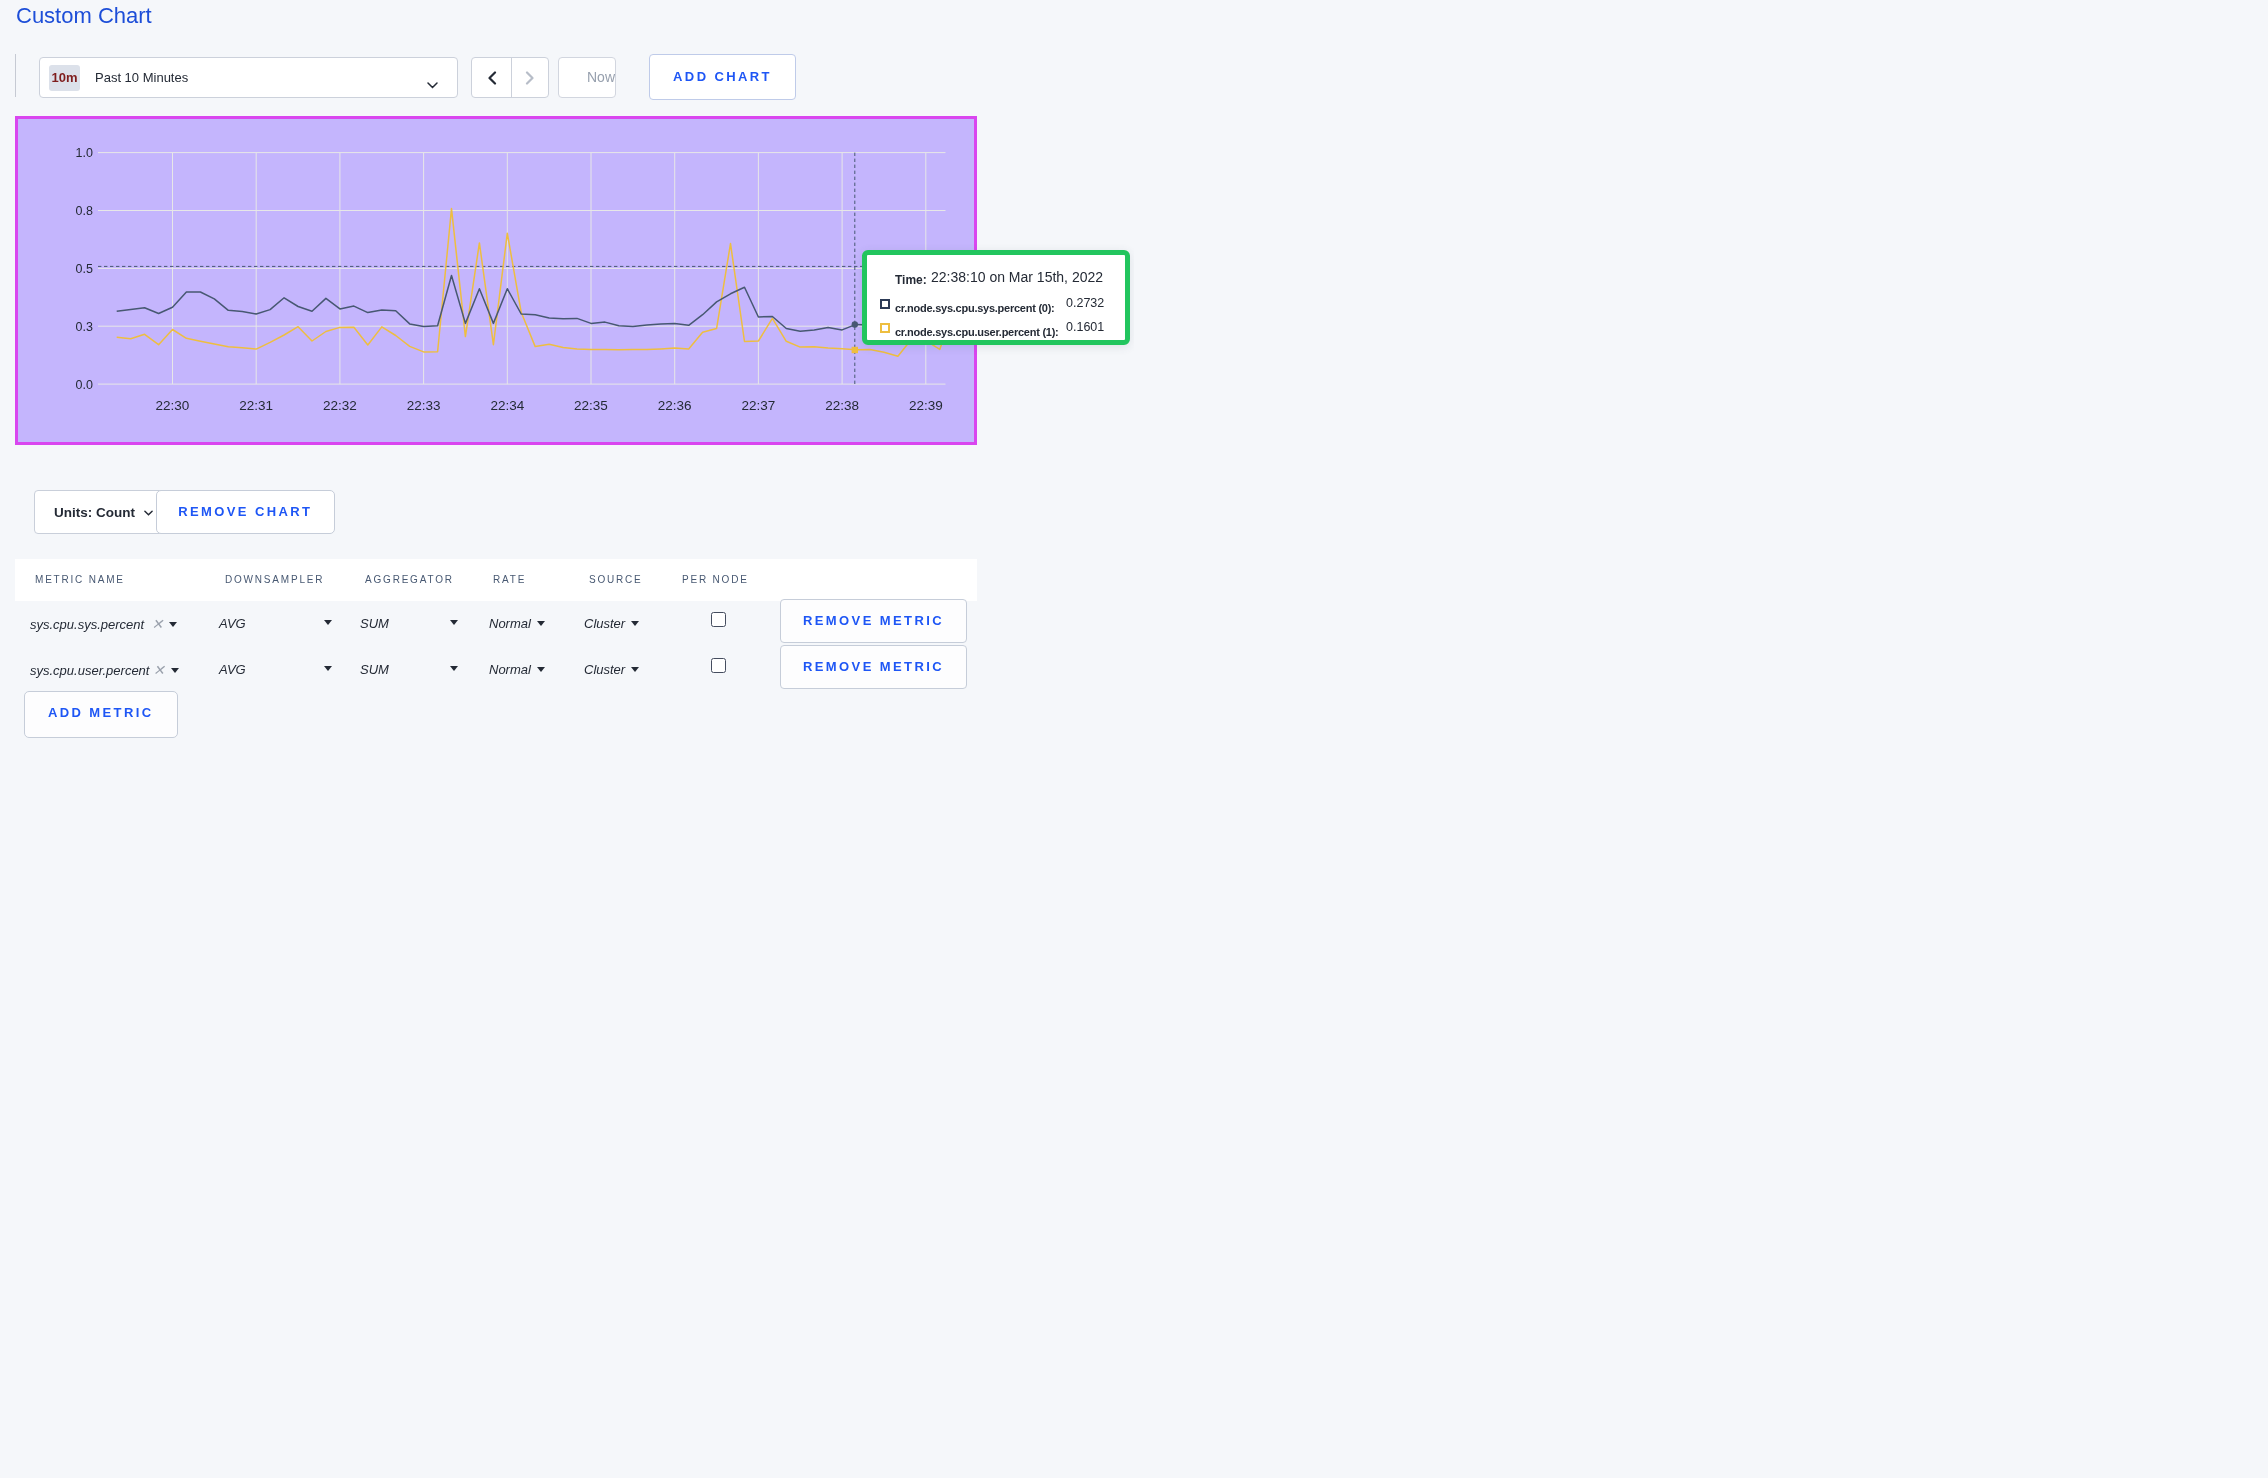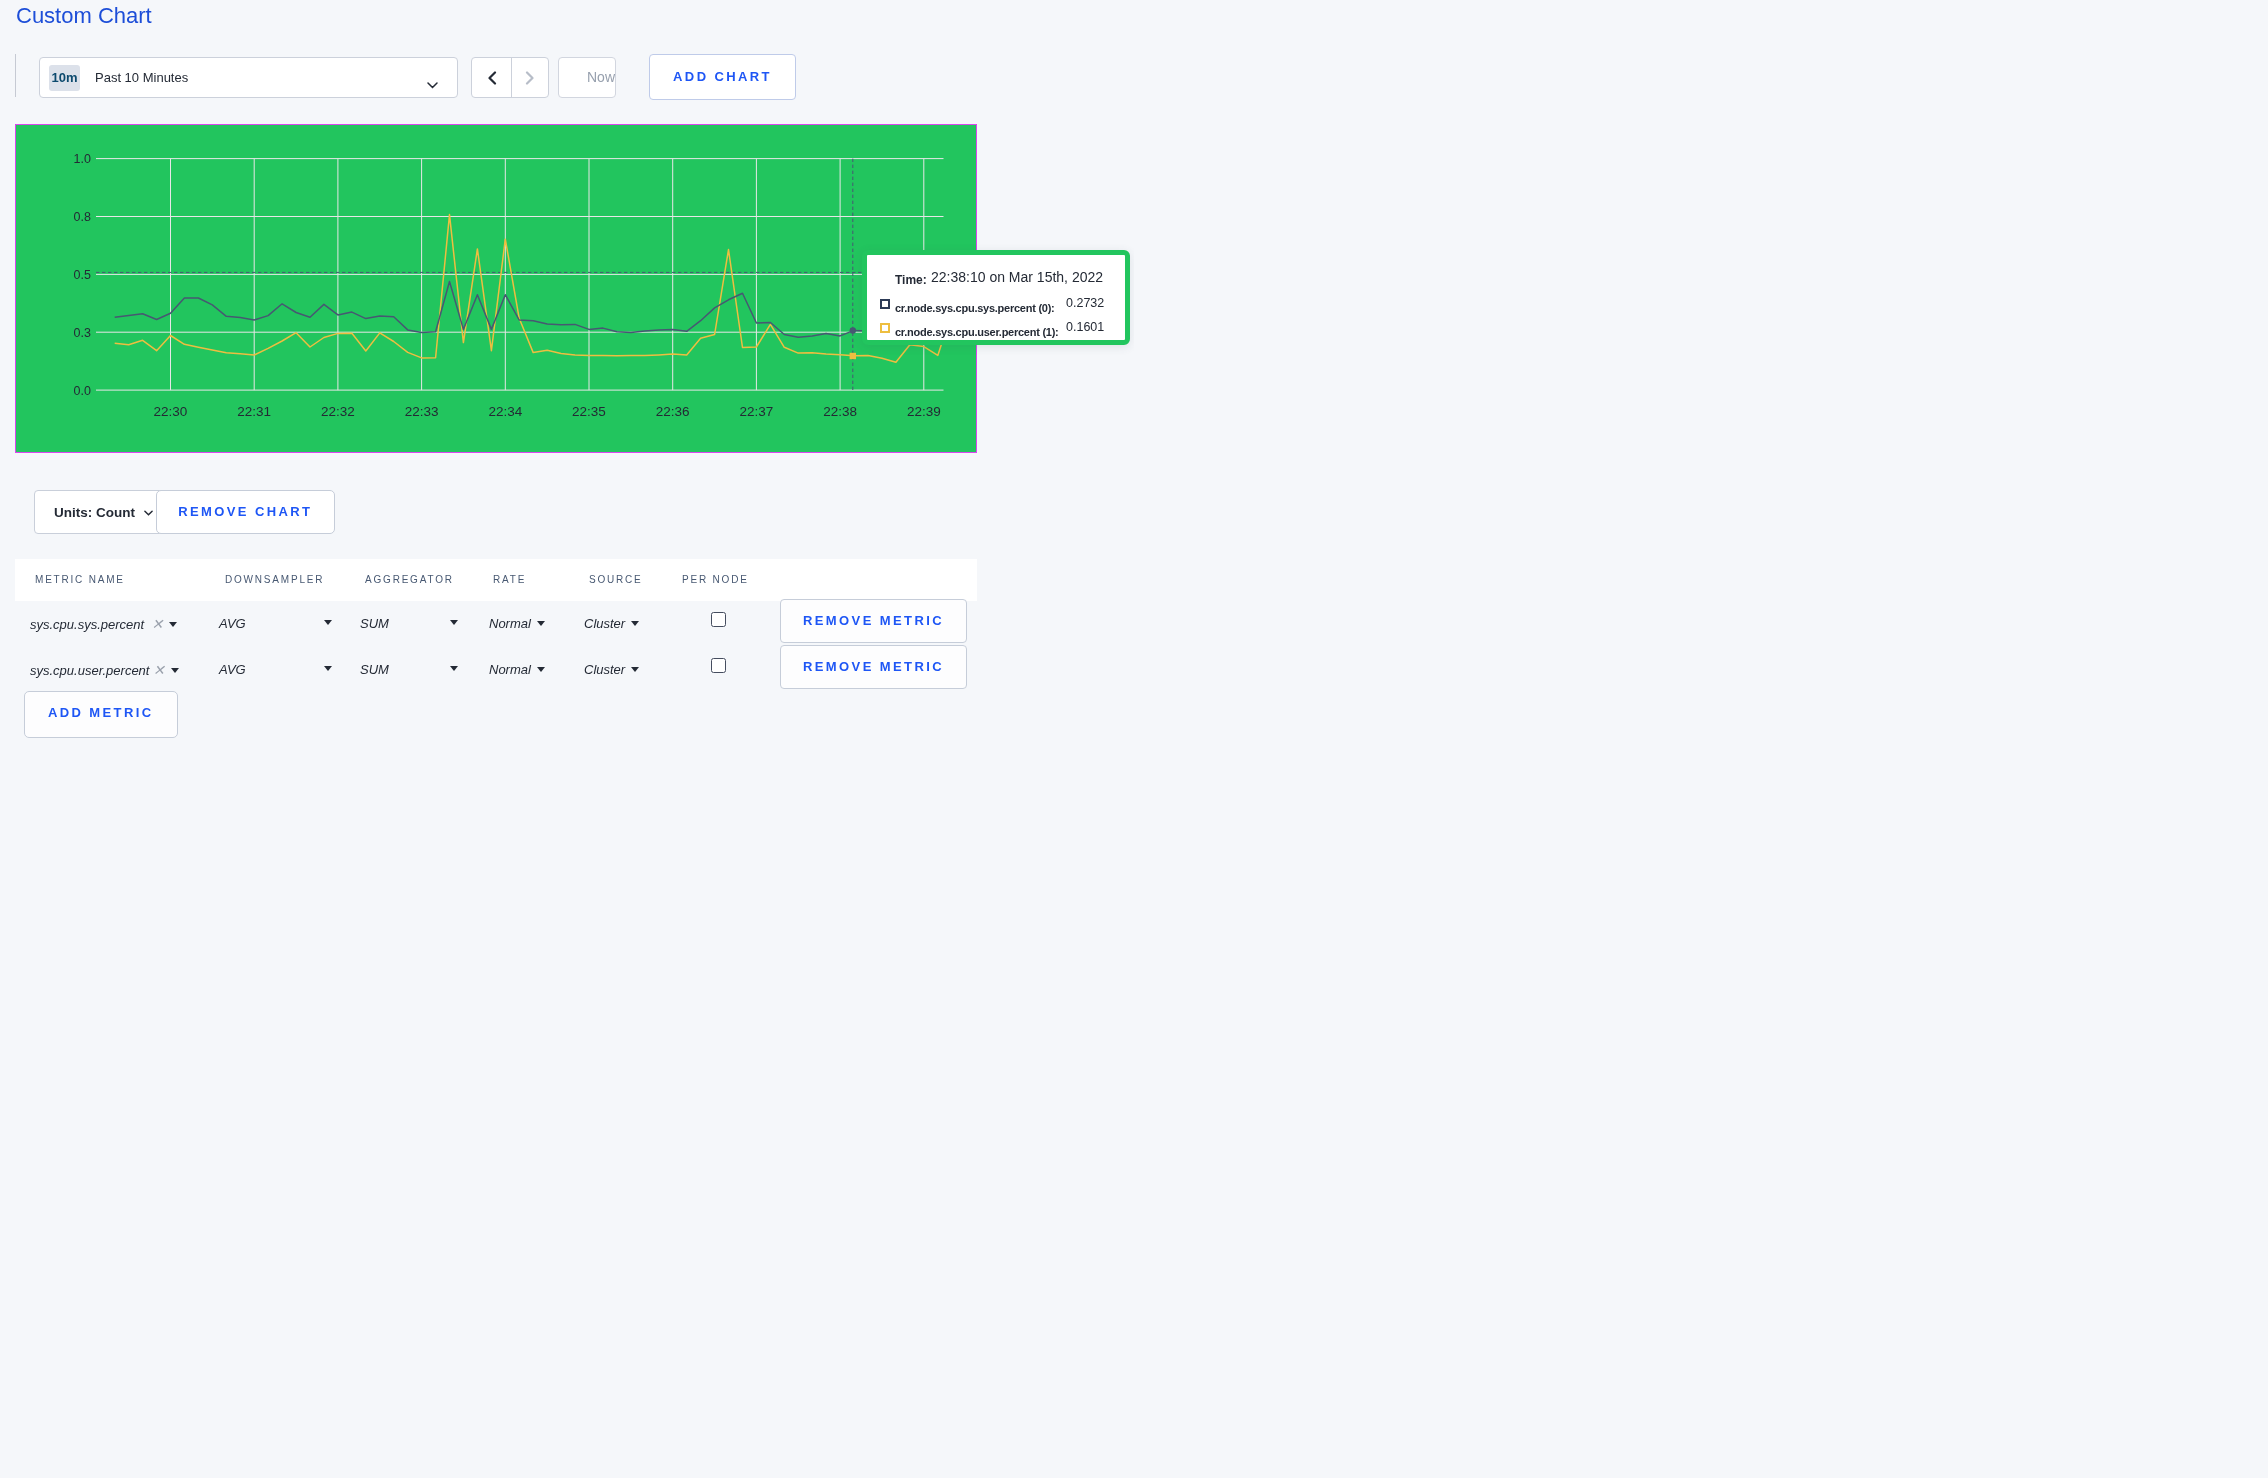"10m" .badge { color: #0c4a6e -> #7f1d1d }
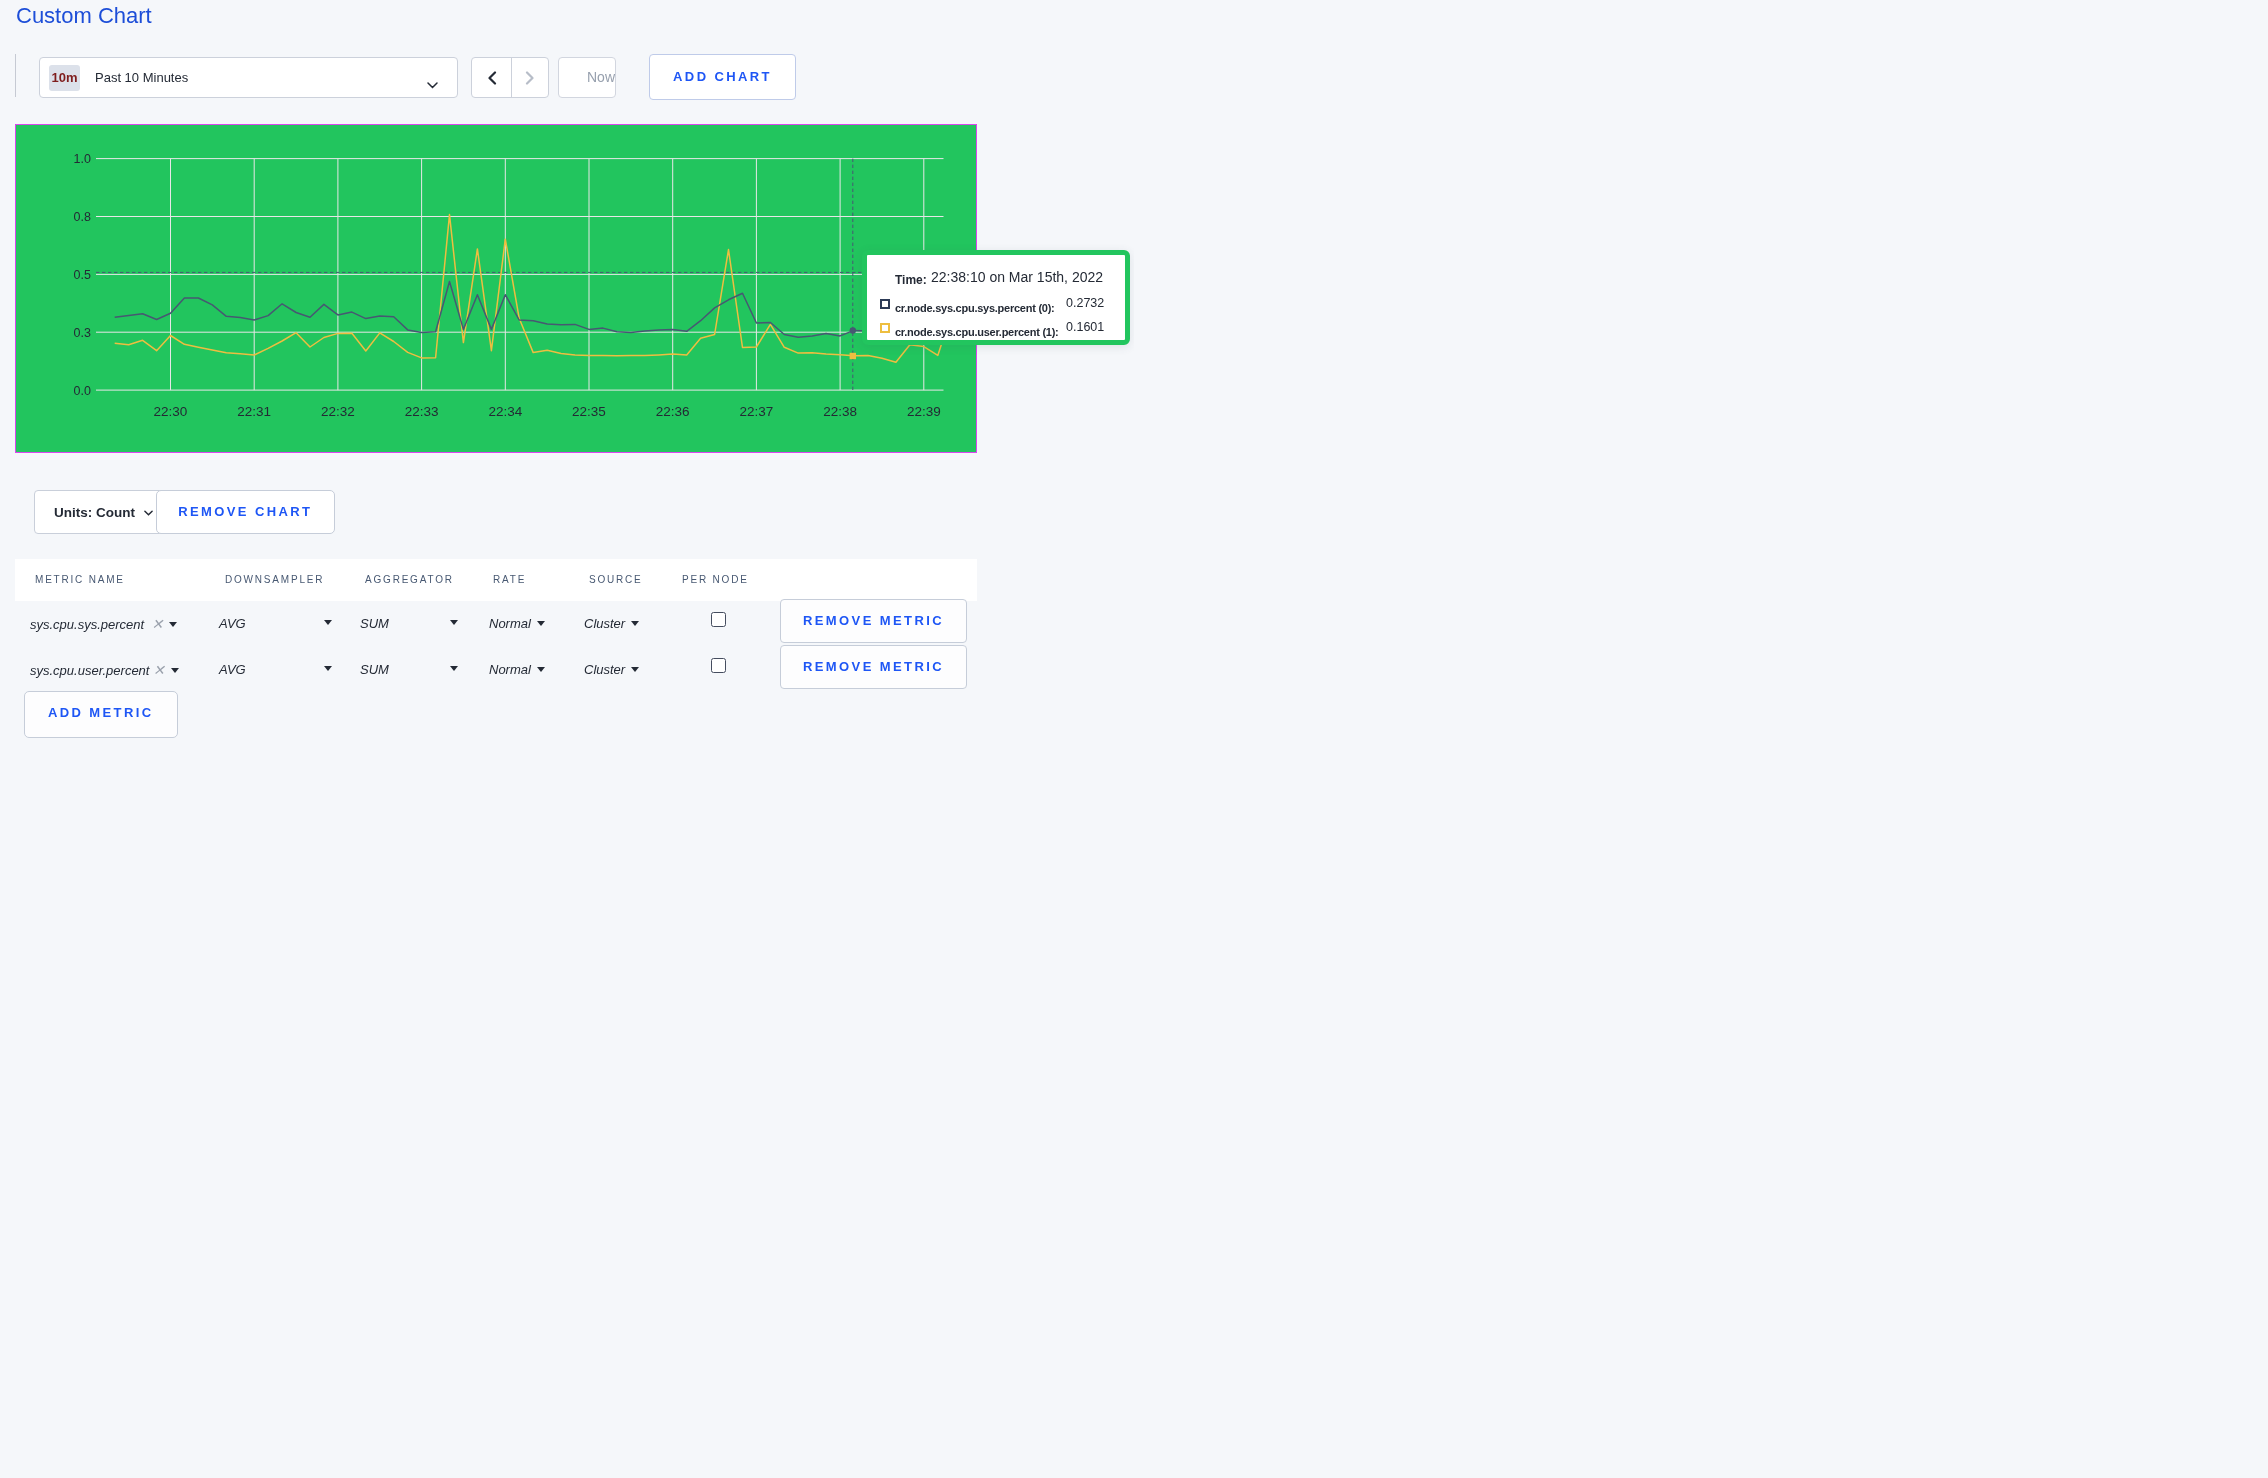"1.0" .panel { background: #22c55e -> #c4b5fd; border: 1px solid #d946ef -> 3px solid #d946ef; top: 124px -> 116px }
